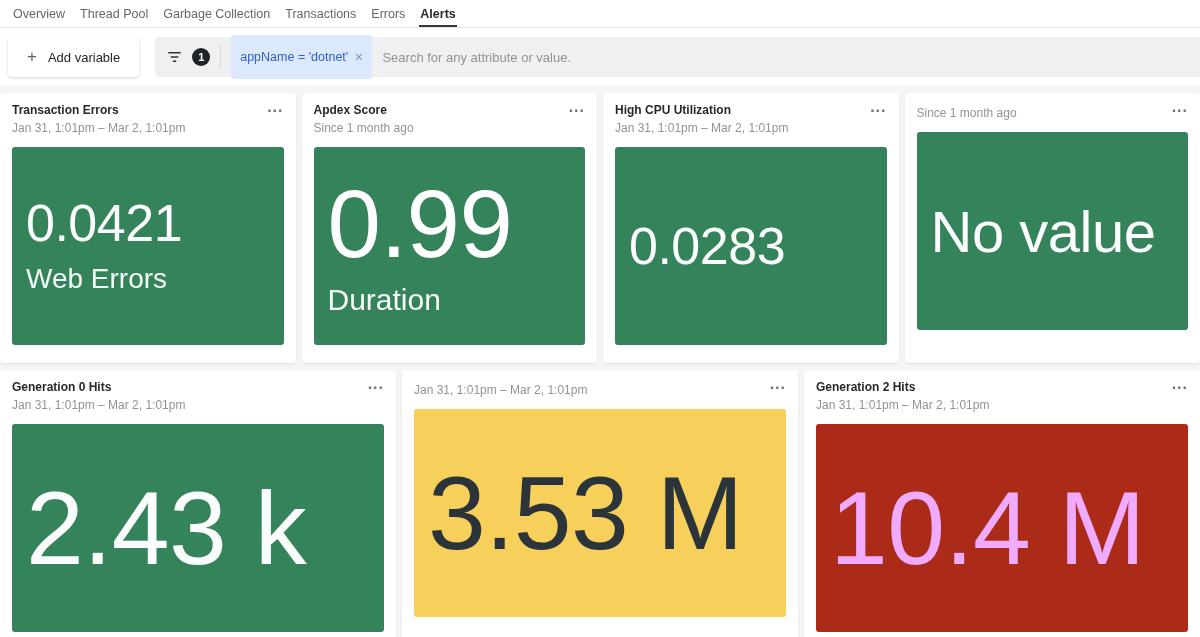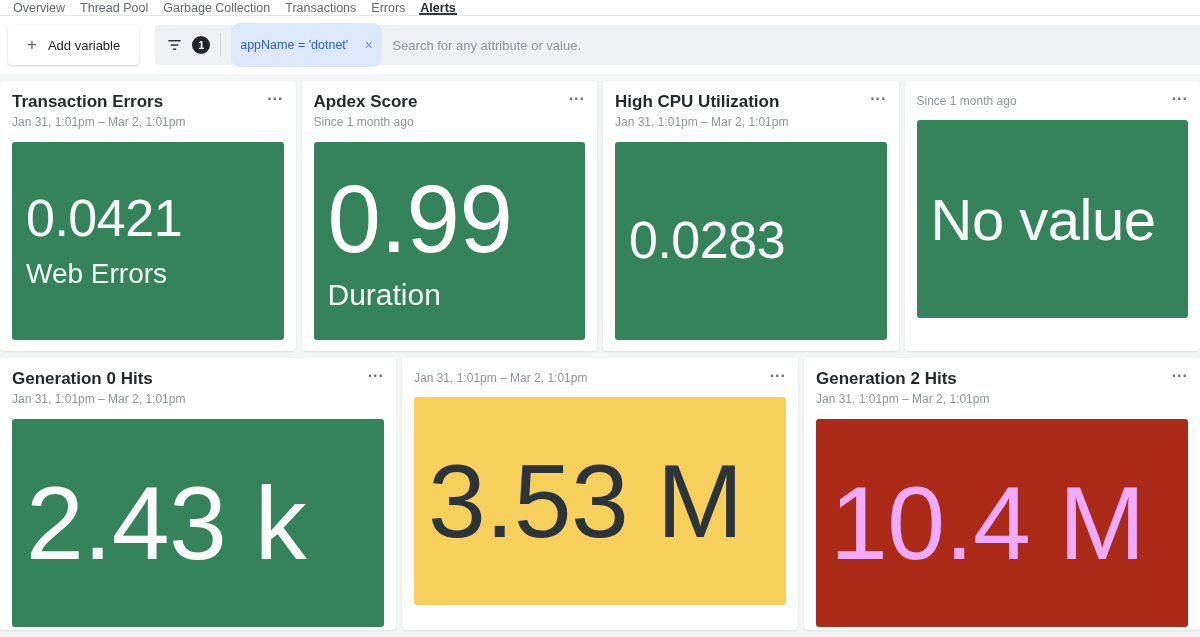"Overview" .tabsbar { height: 16px -> 28px }
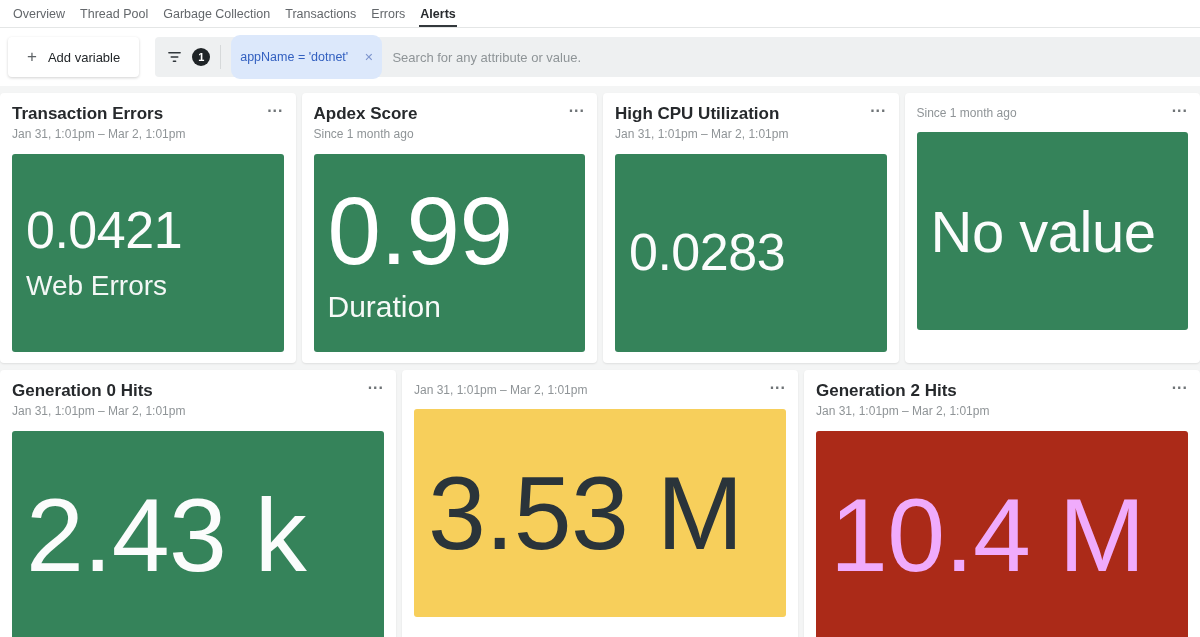"appName = 'dotnet'" .chip { border-radius: 9px -> 3px; gap: 16px -> 6px }
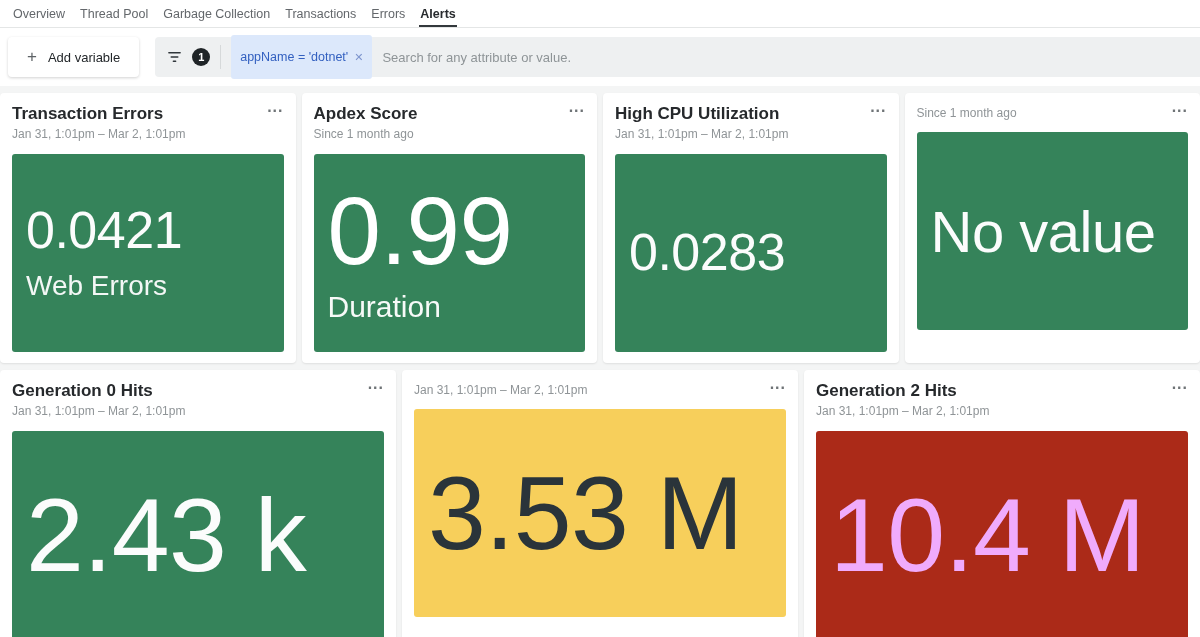"Transaction Errors" .card-title { font-size: 17px -> 12px }
